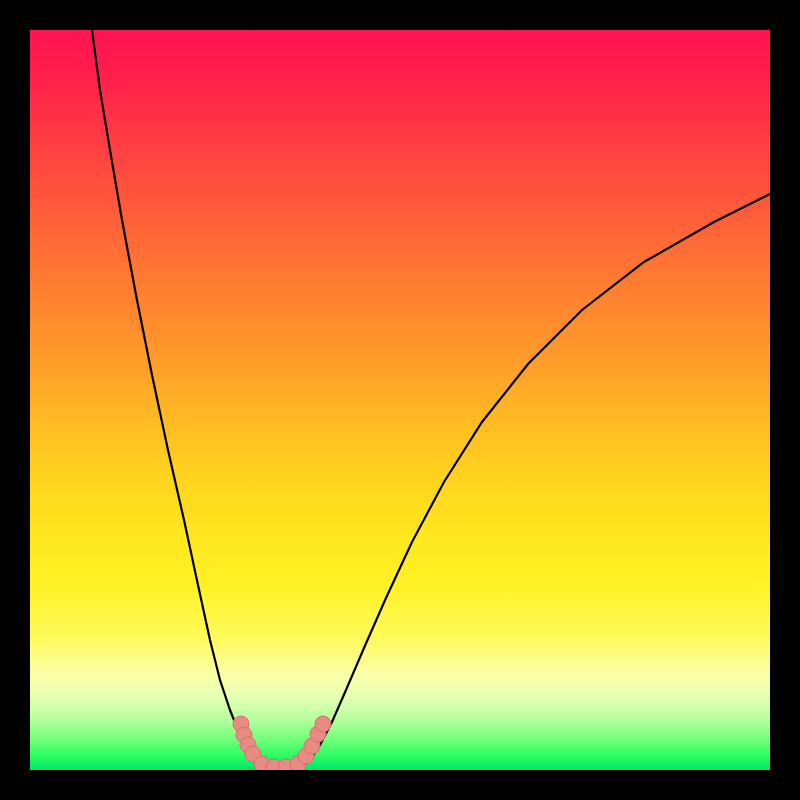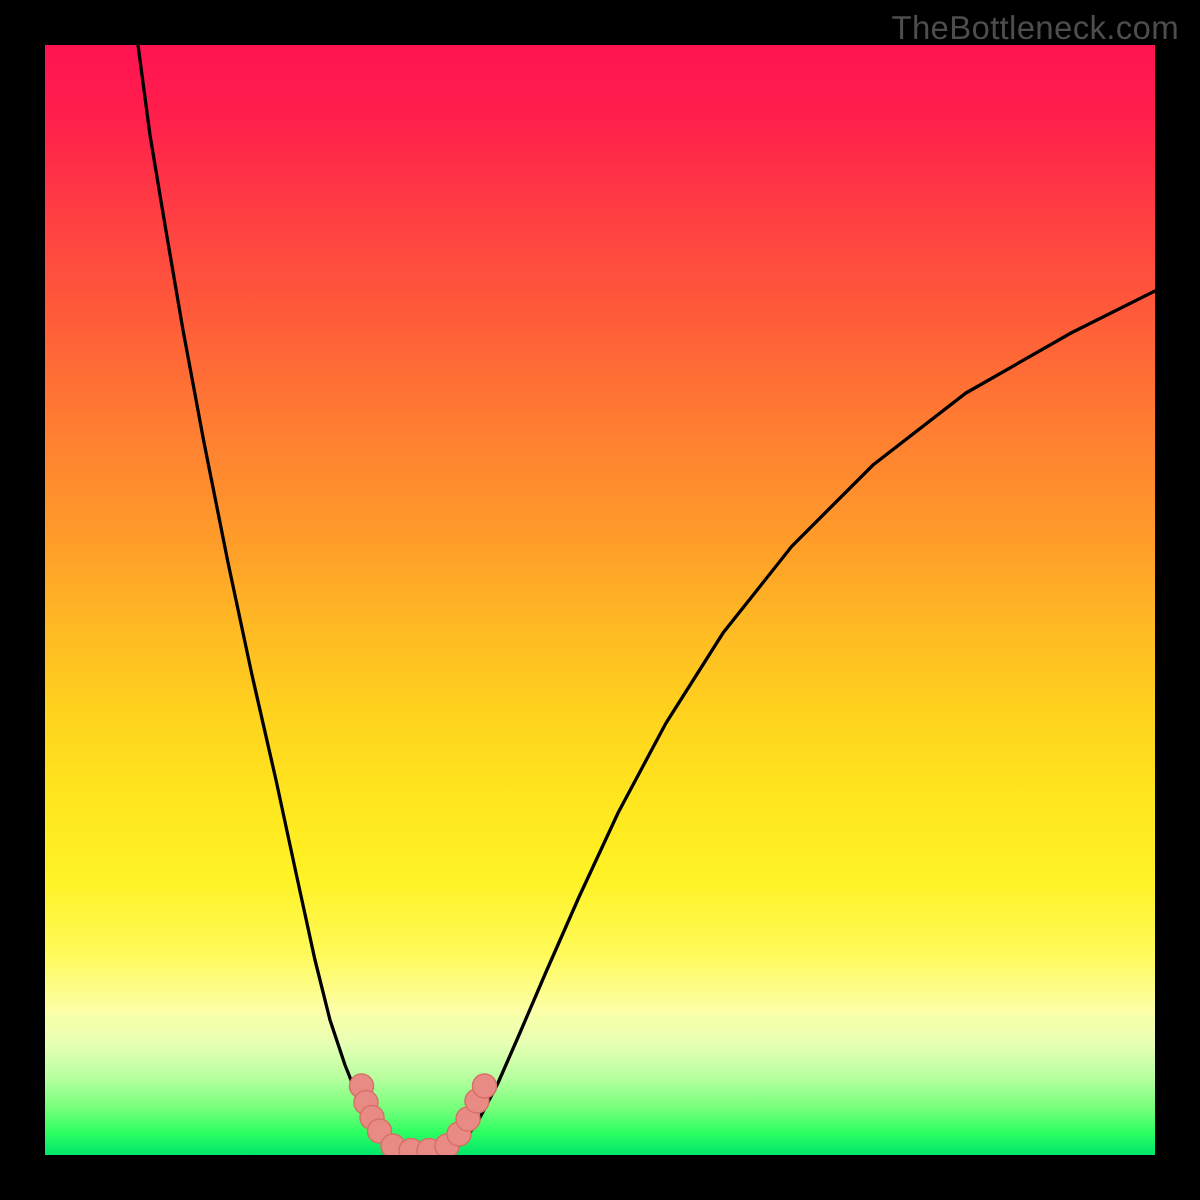"TheBottleneck.com" div.watermark { html: <div>TheBottleneck.com</div> -> none }
